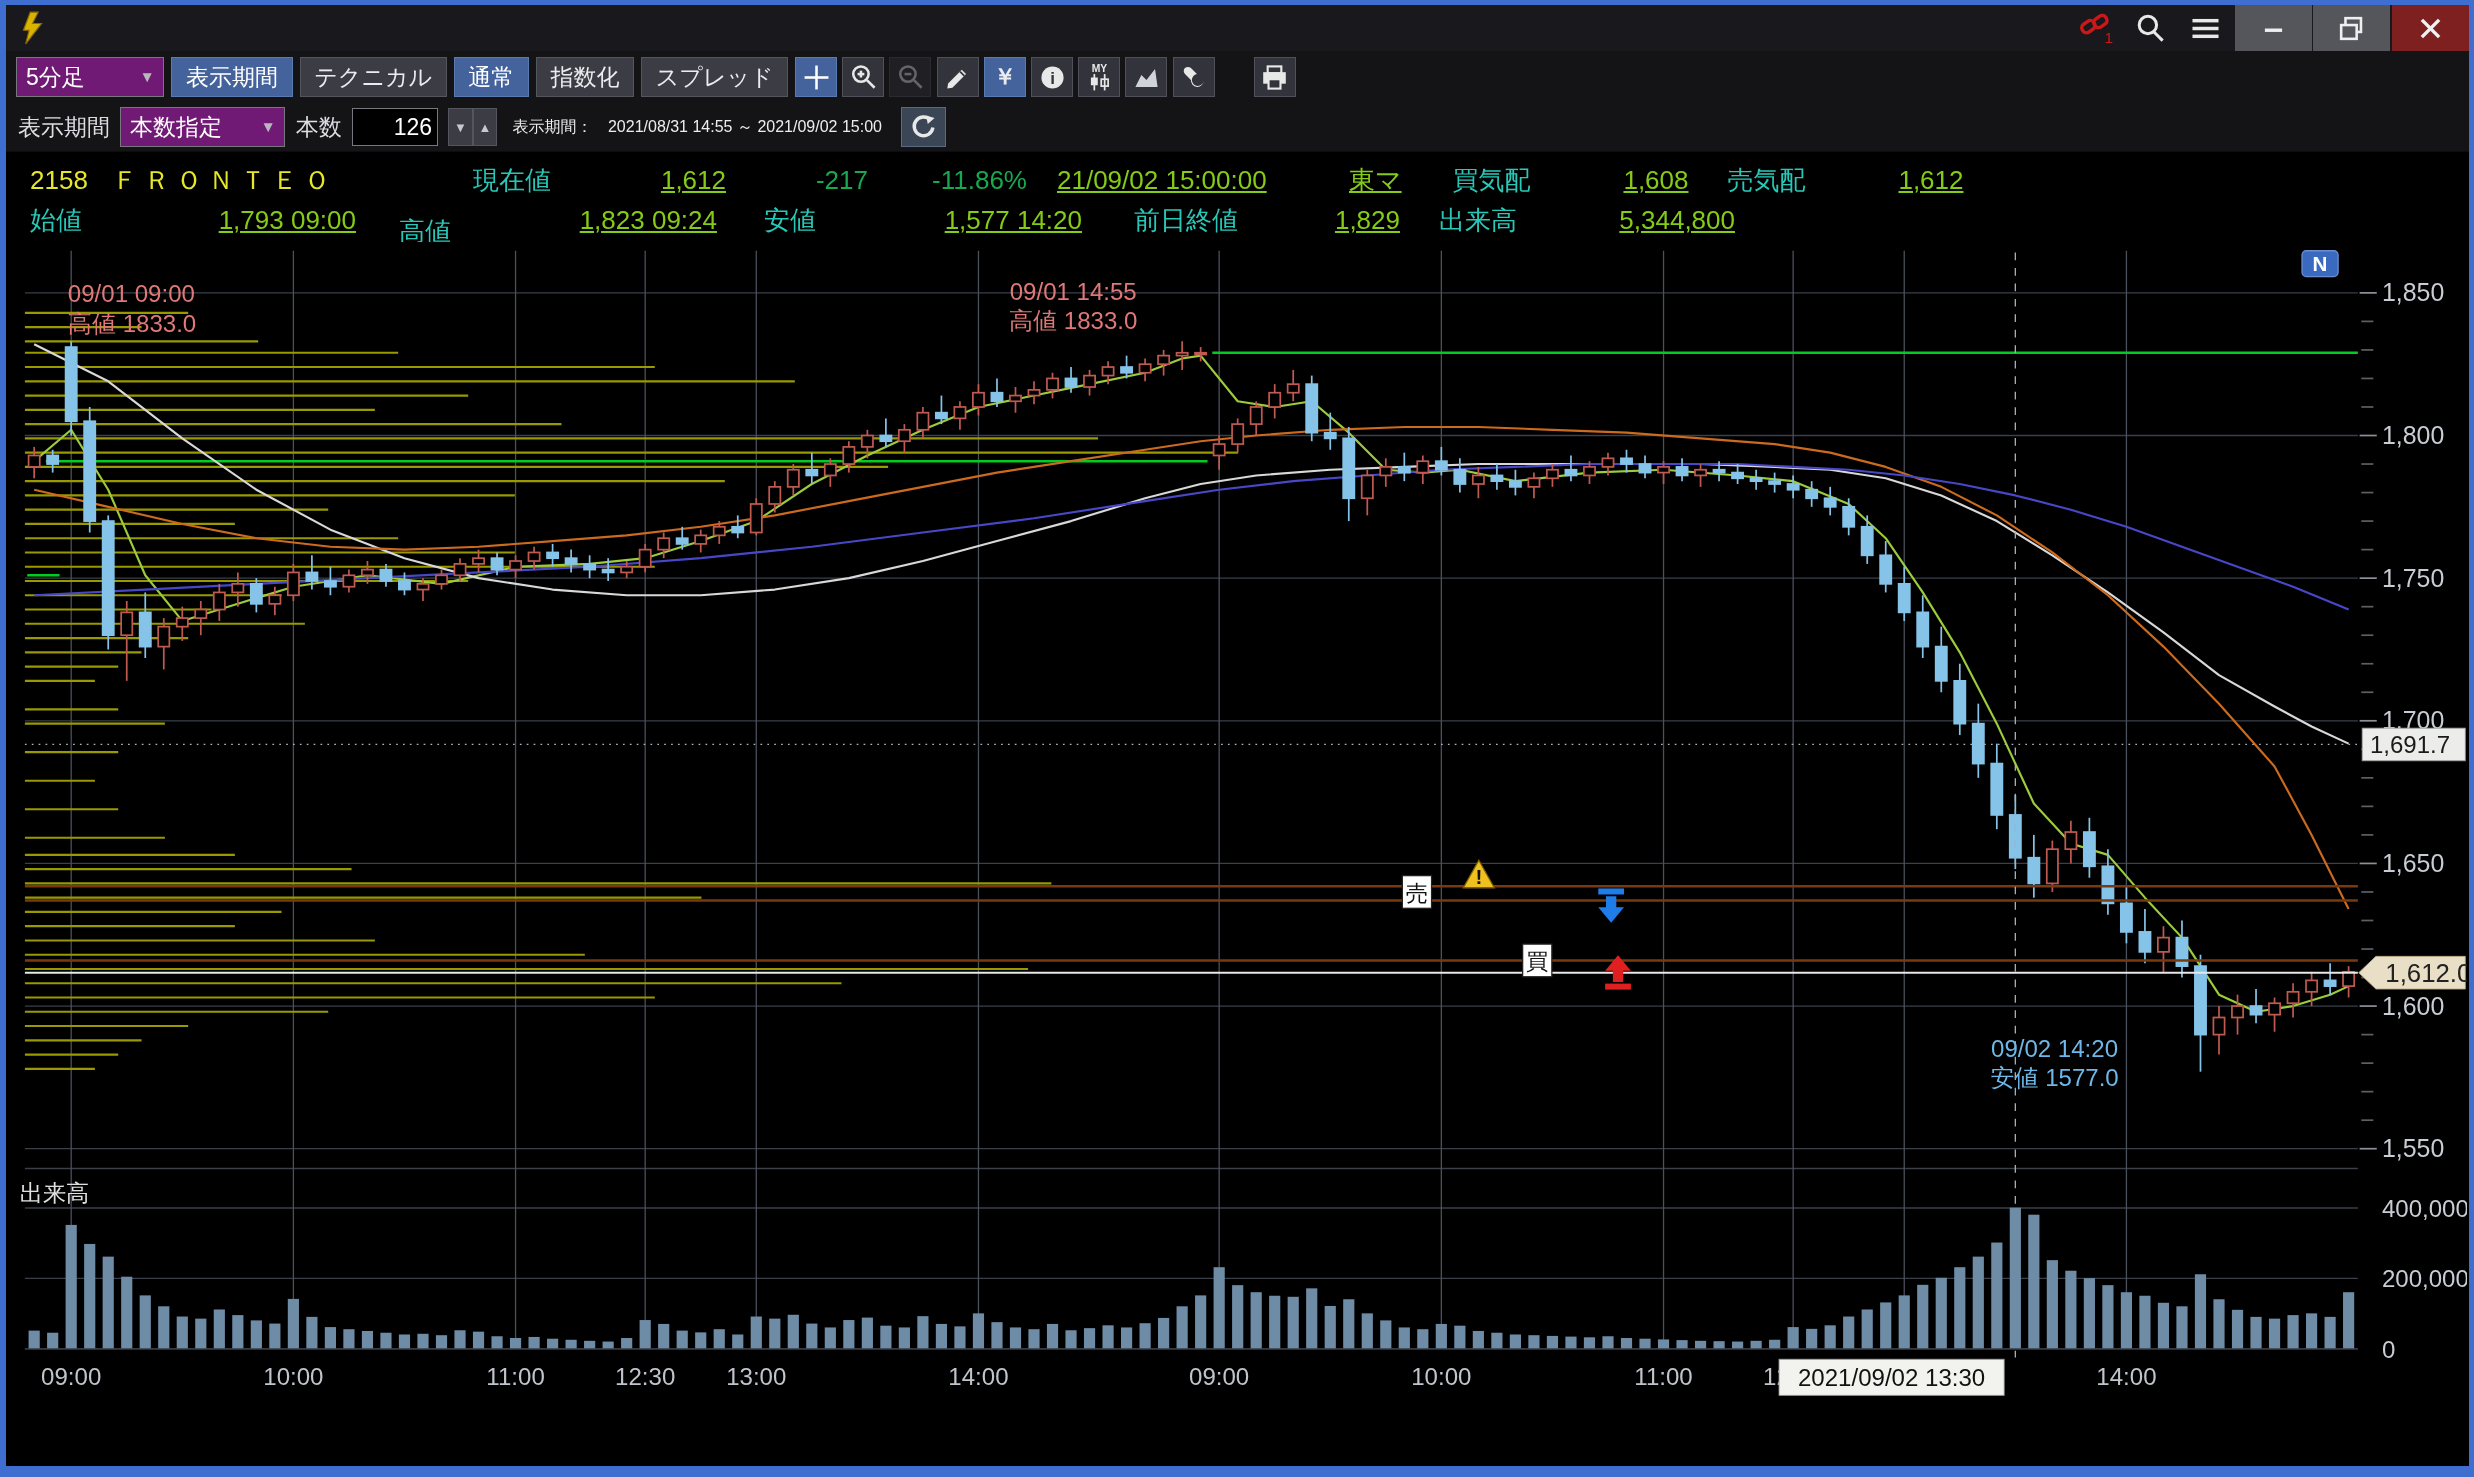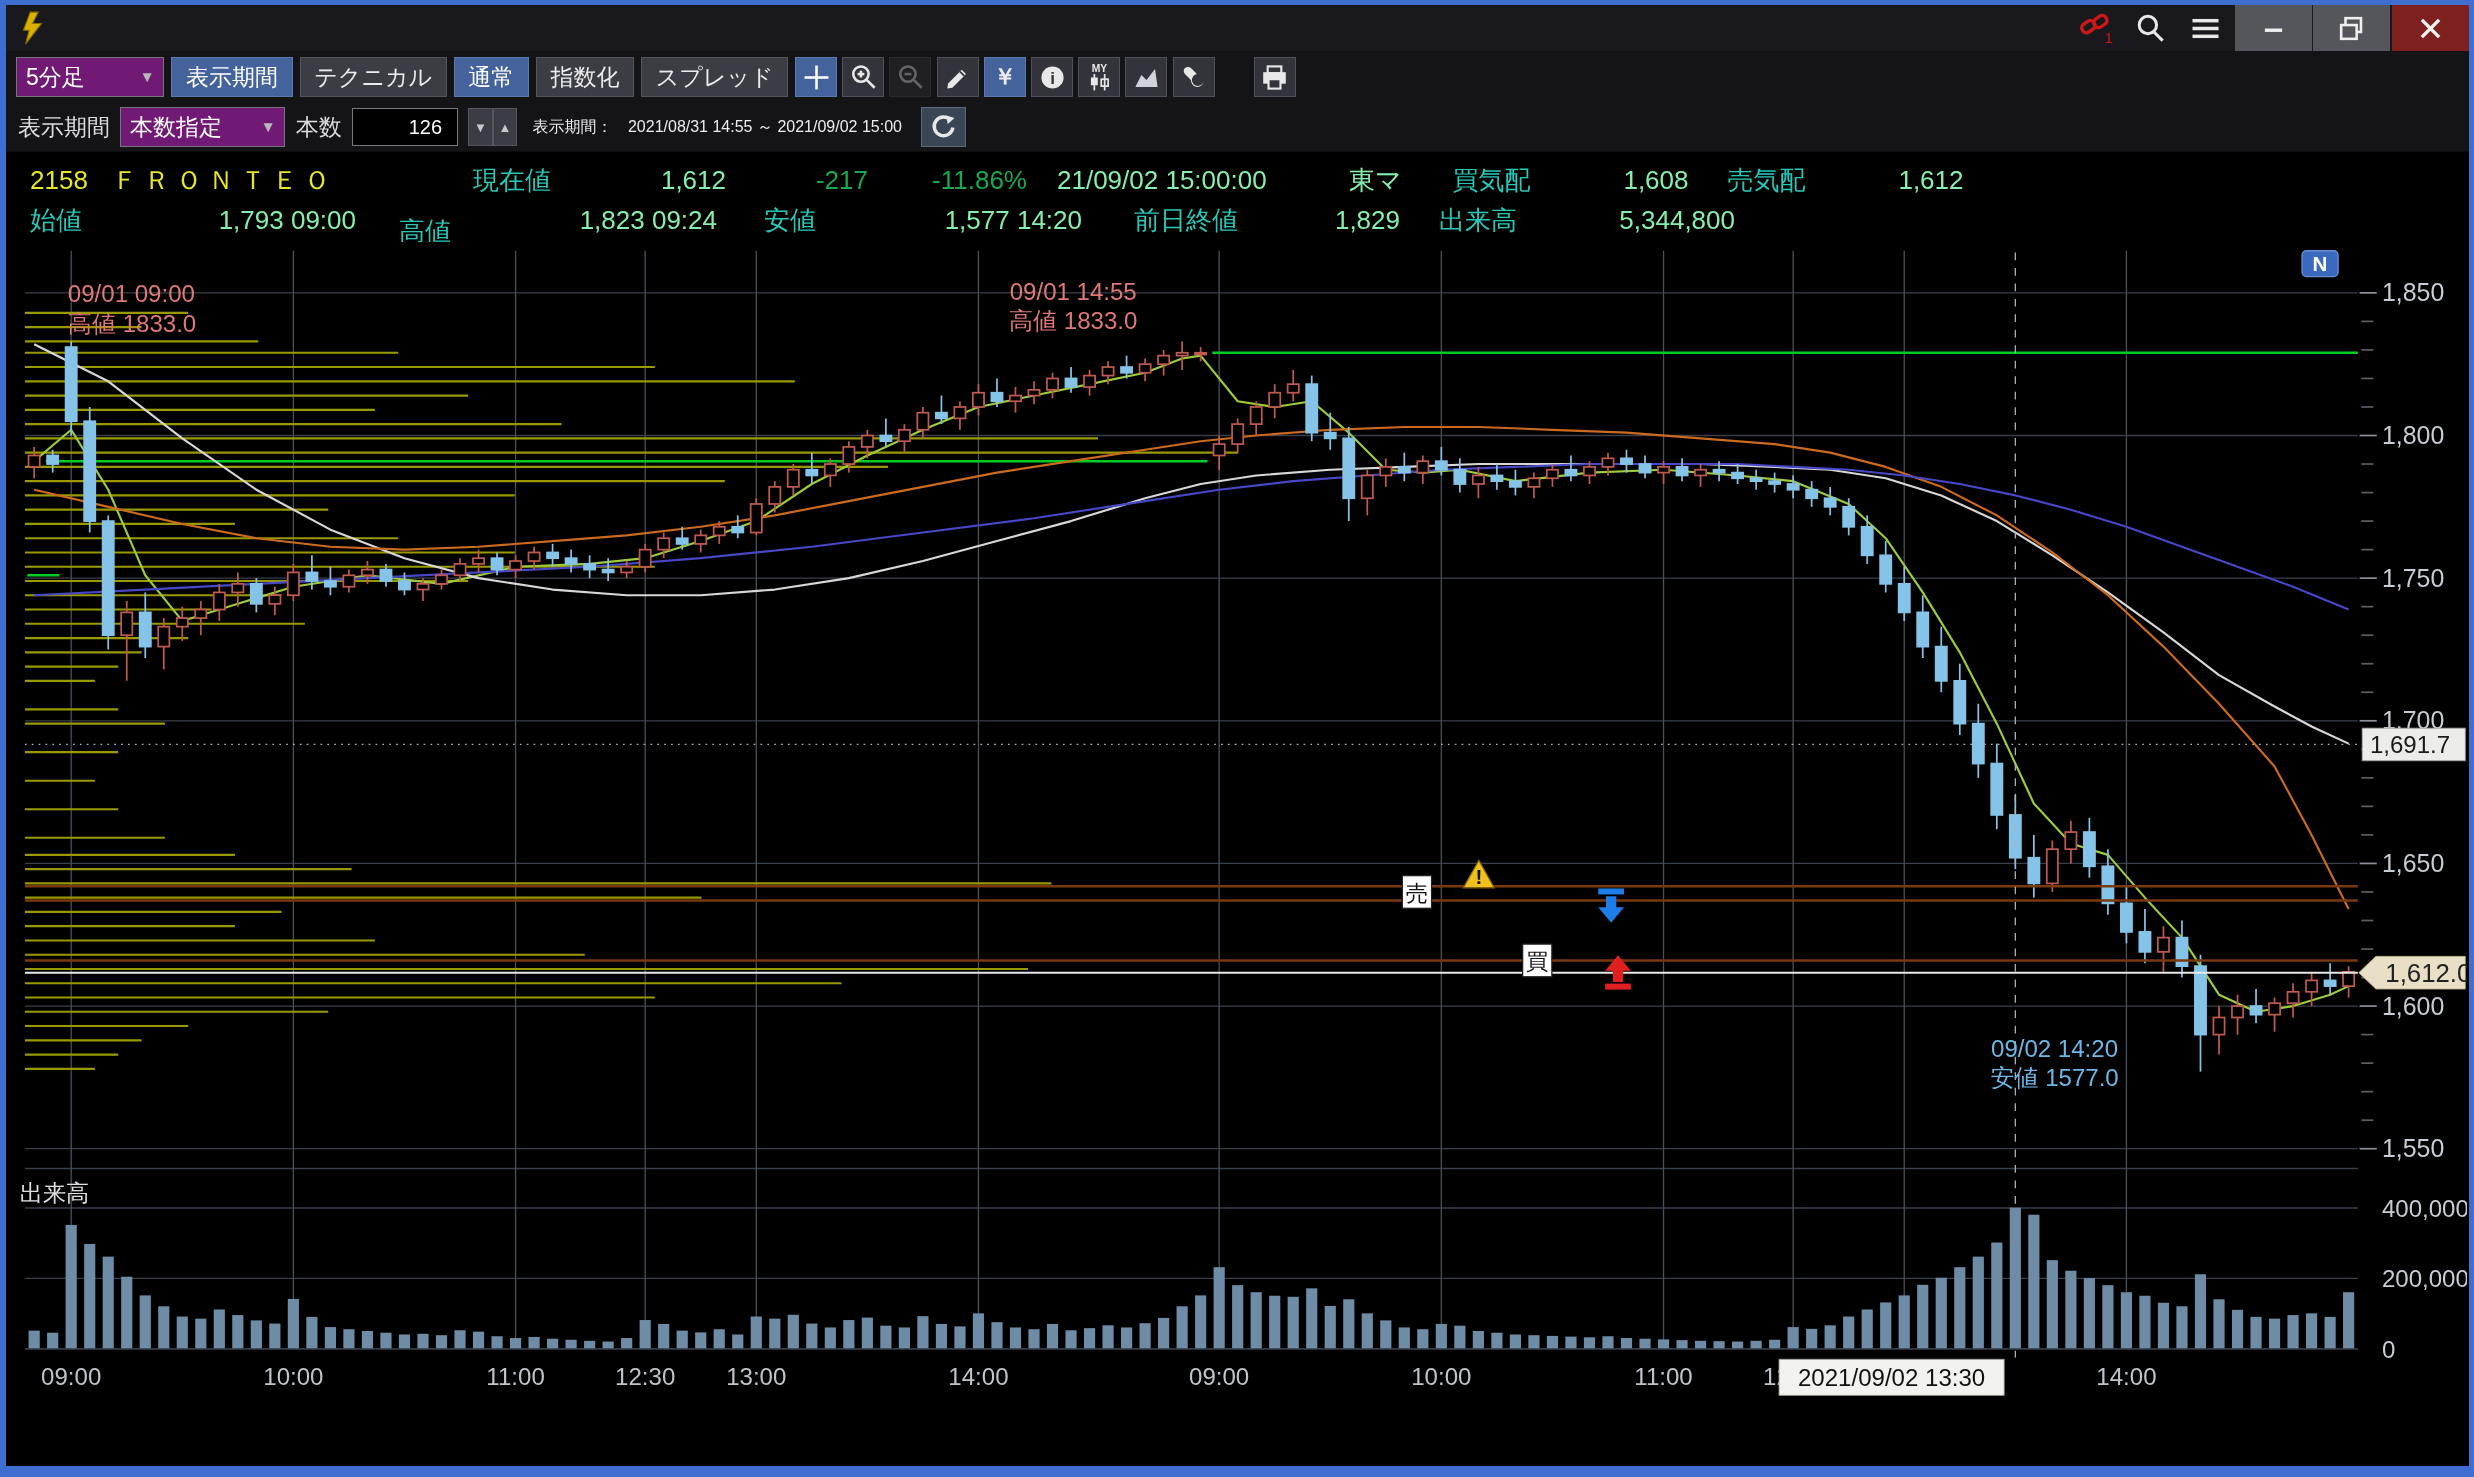"126" .countbox { font-size: 20px -> 23px; padding: 0 15px -> 0 5px }
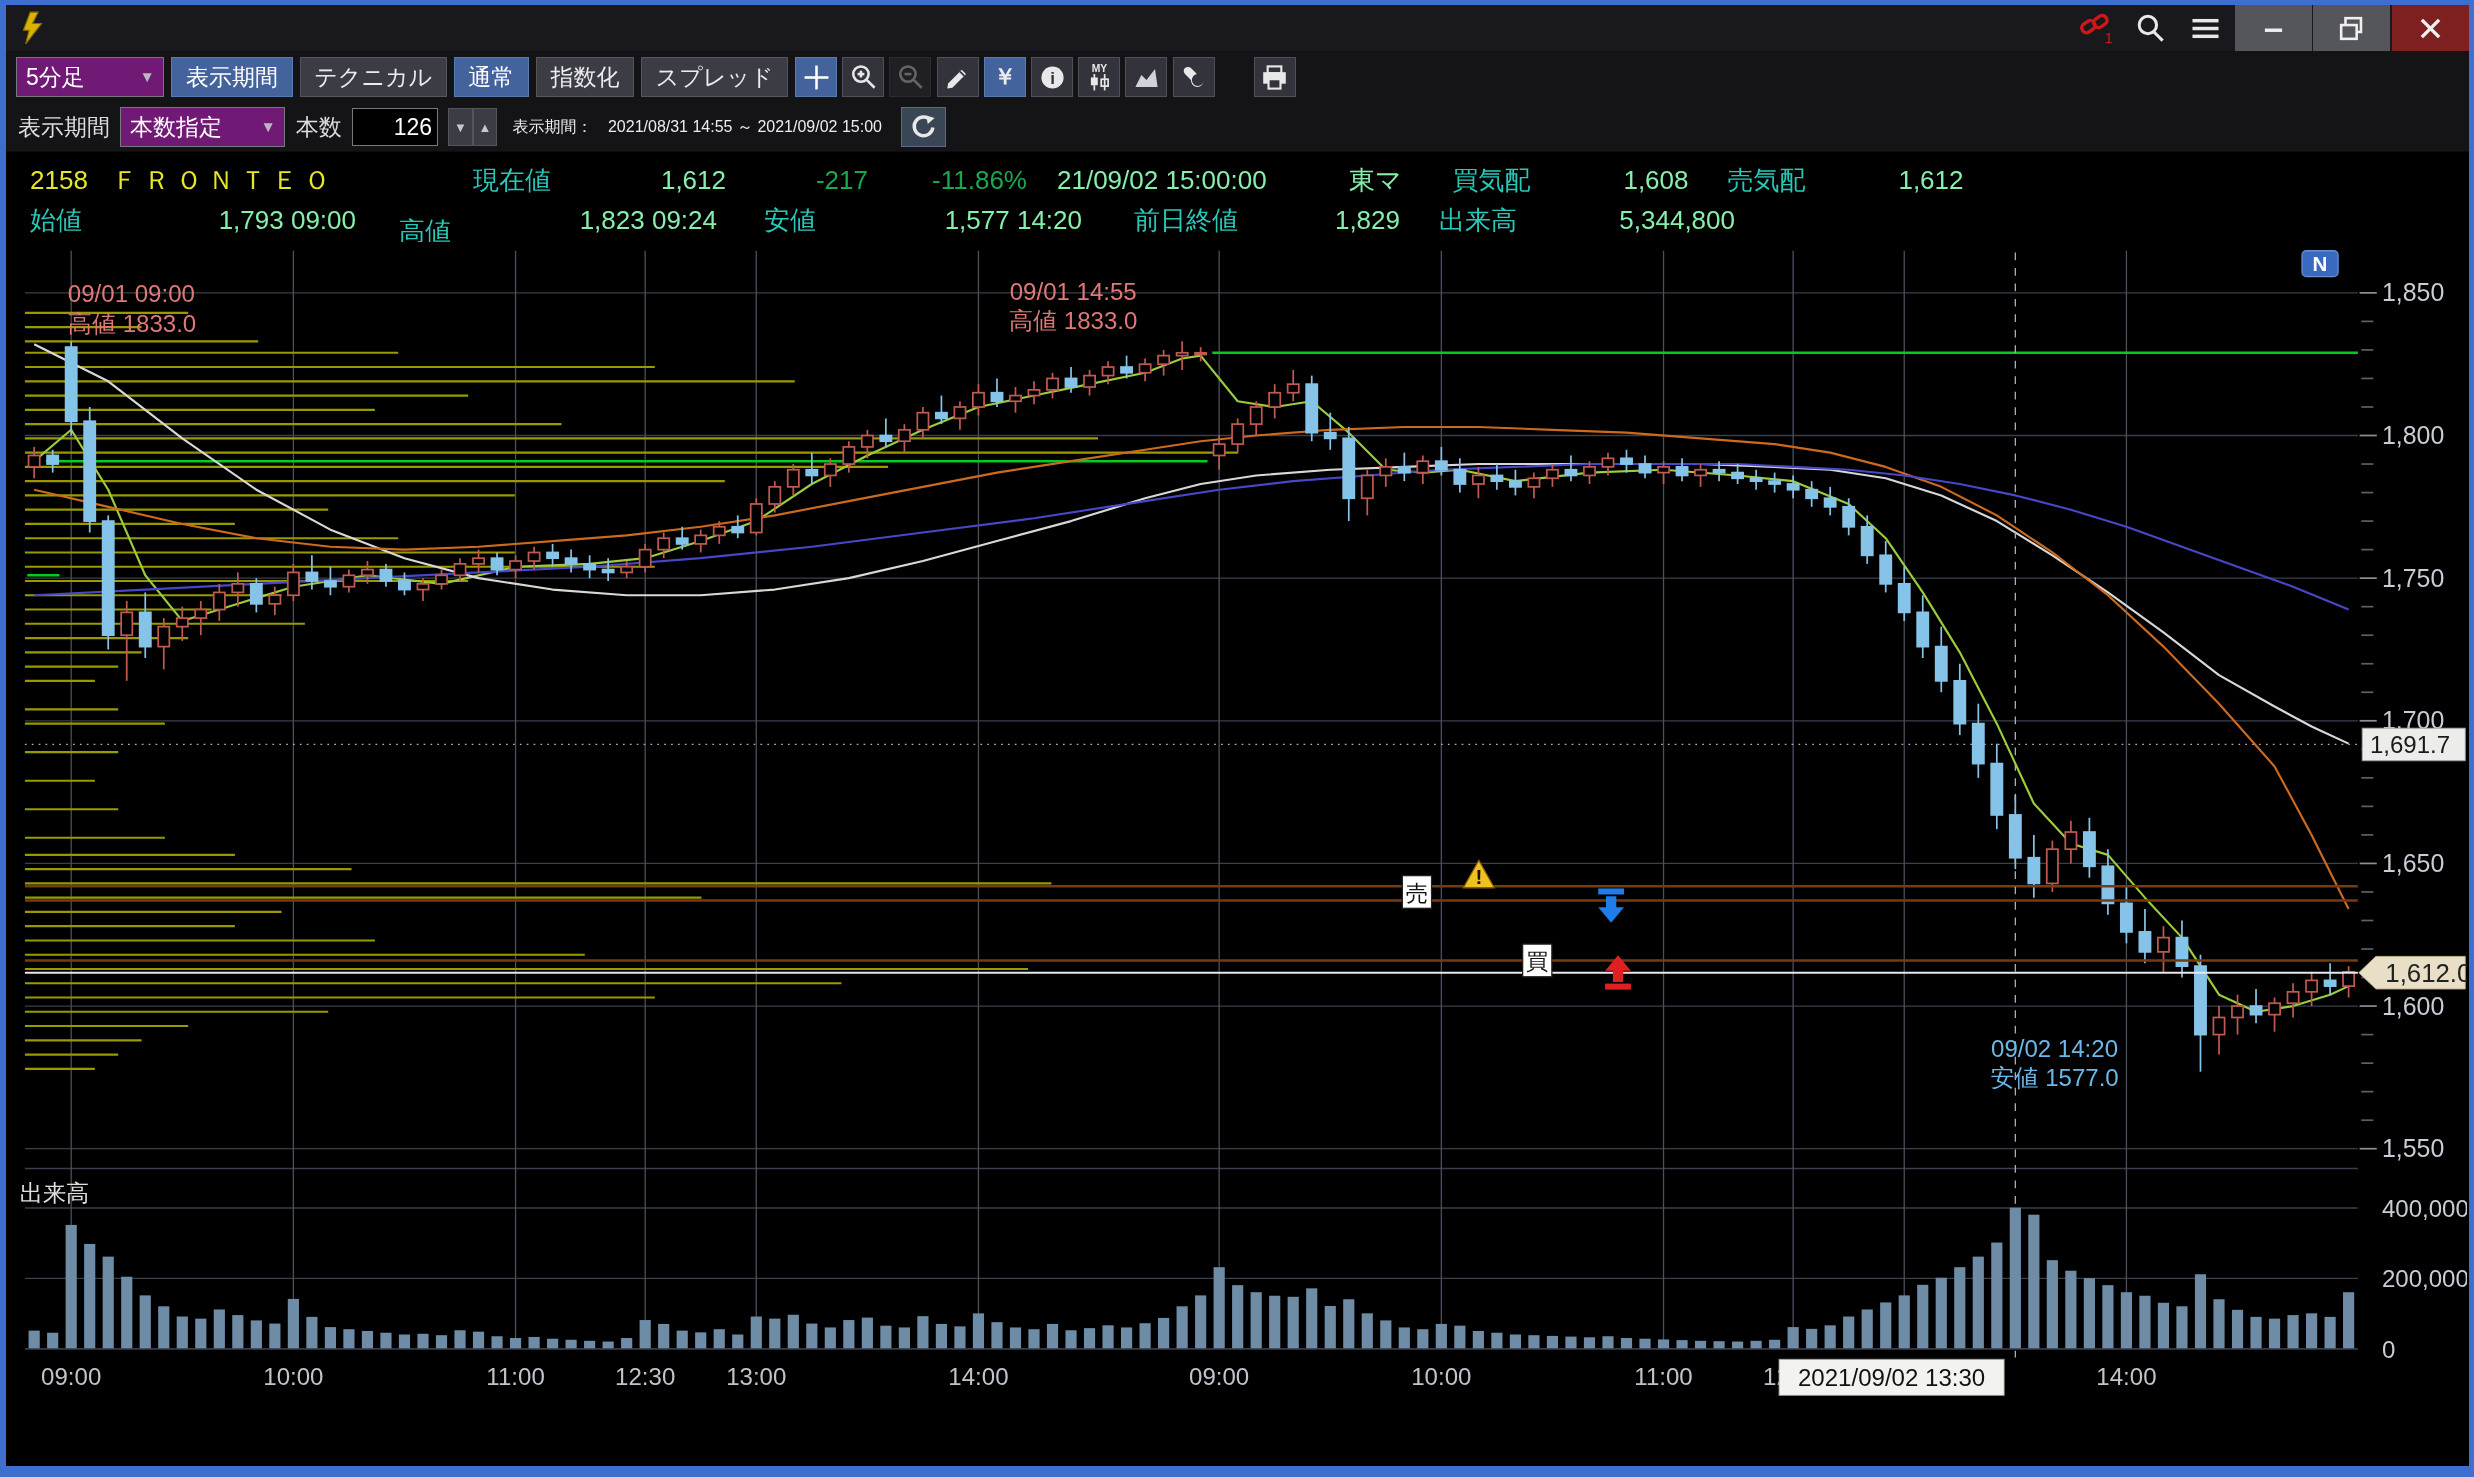"1,612" .c-white { color: #86efac -> #84cc16; text-decoration: none -> underline }
